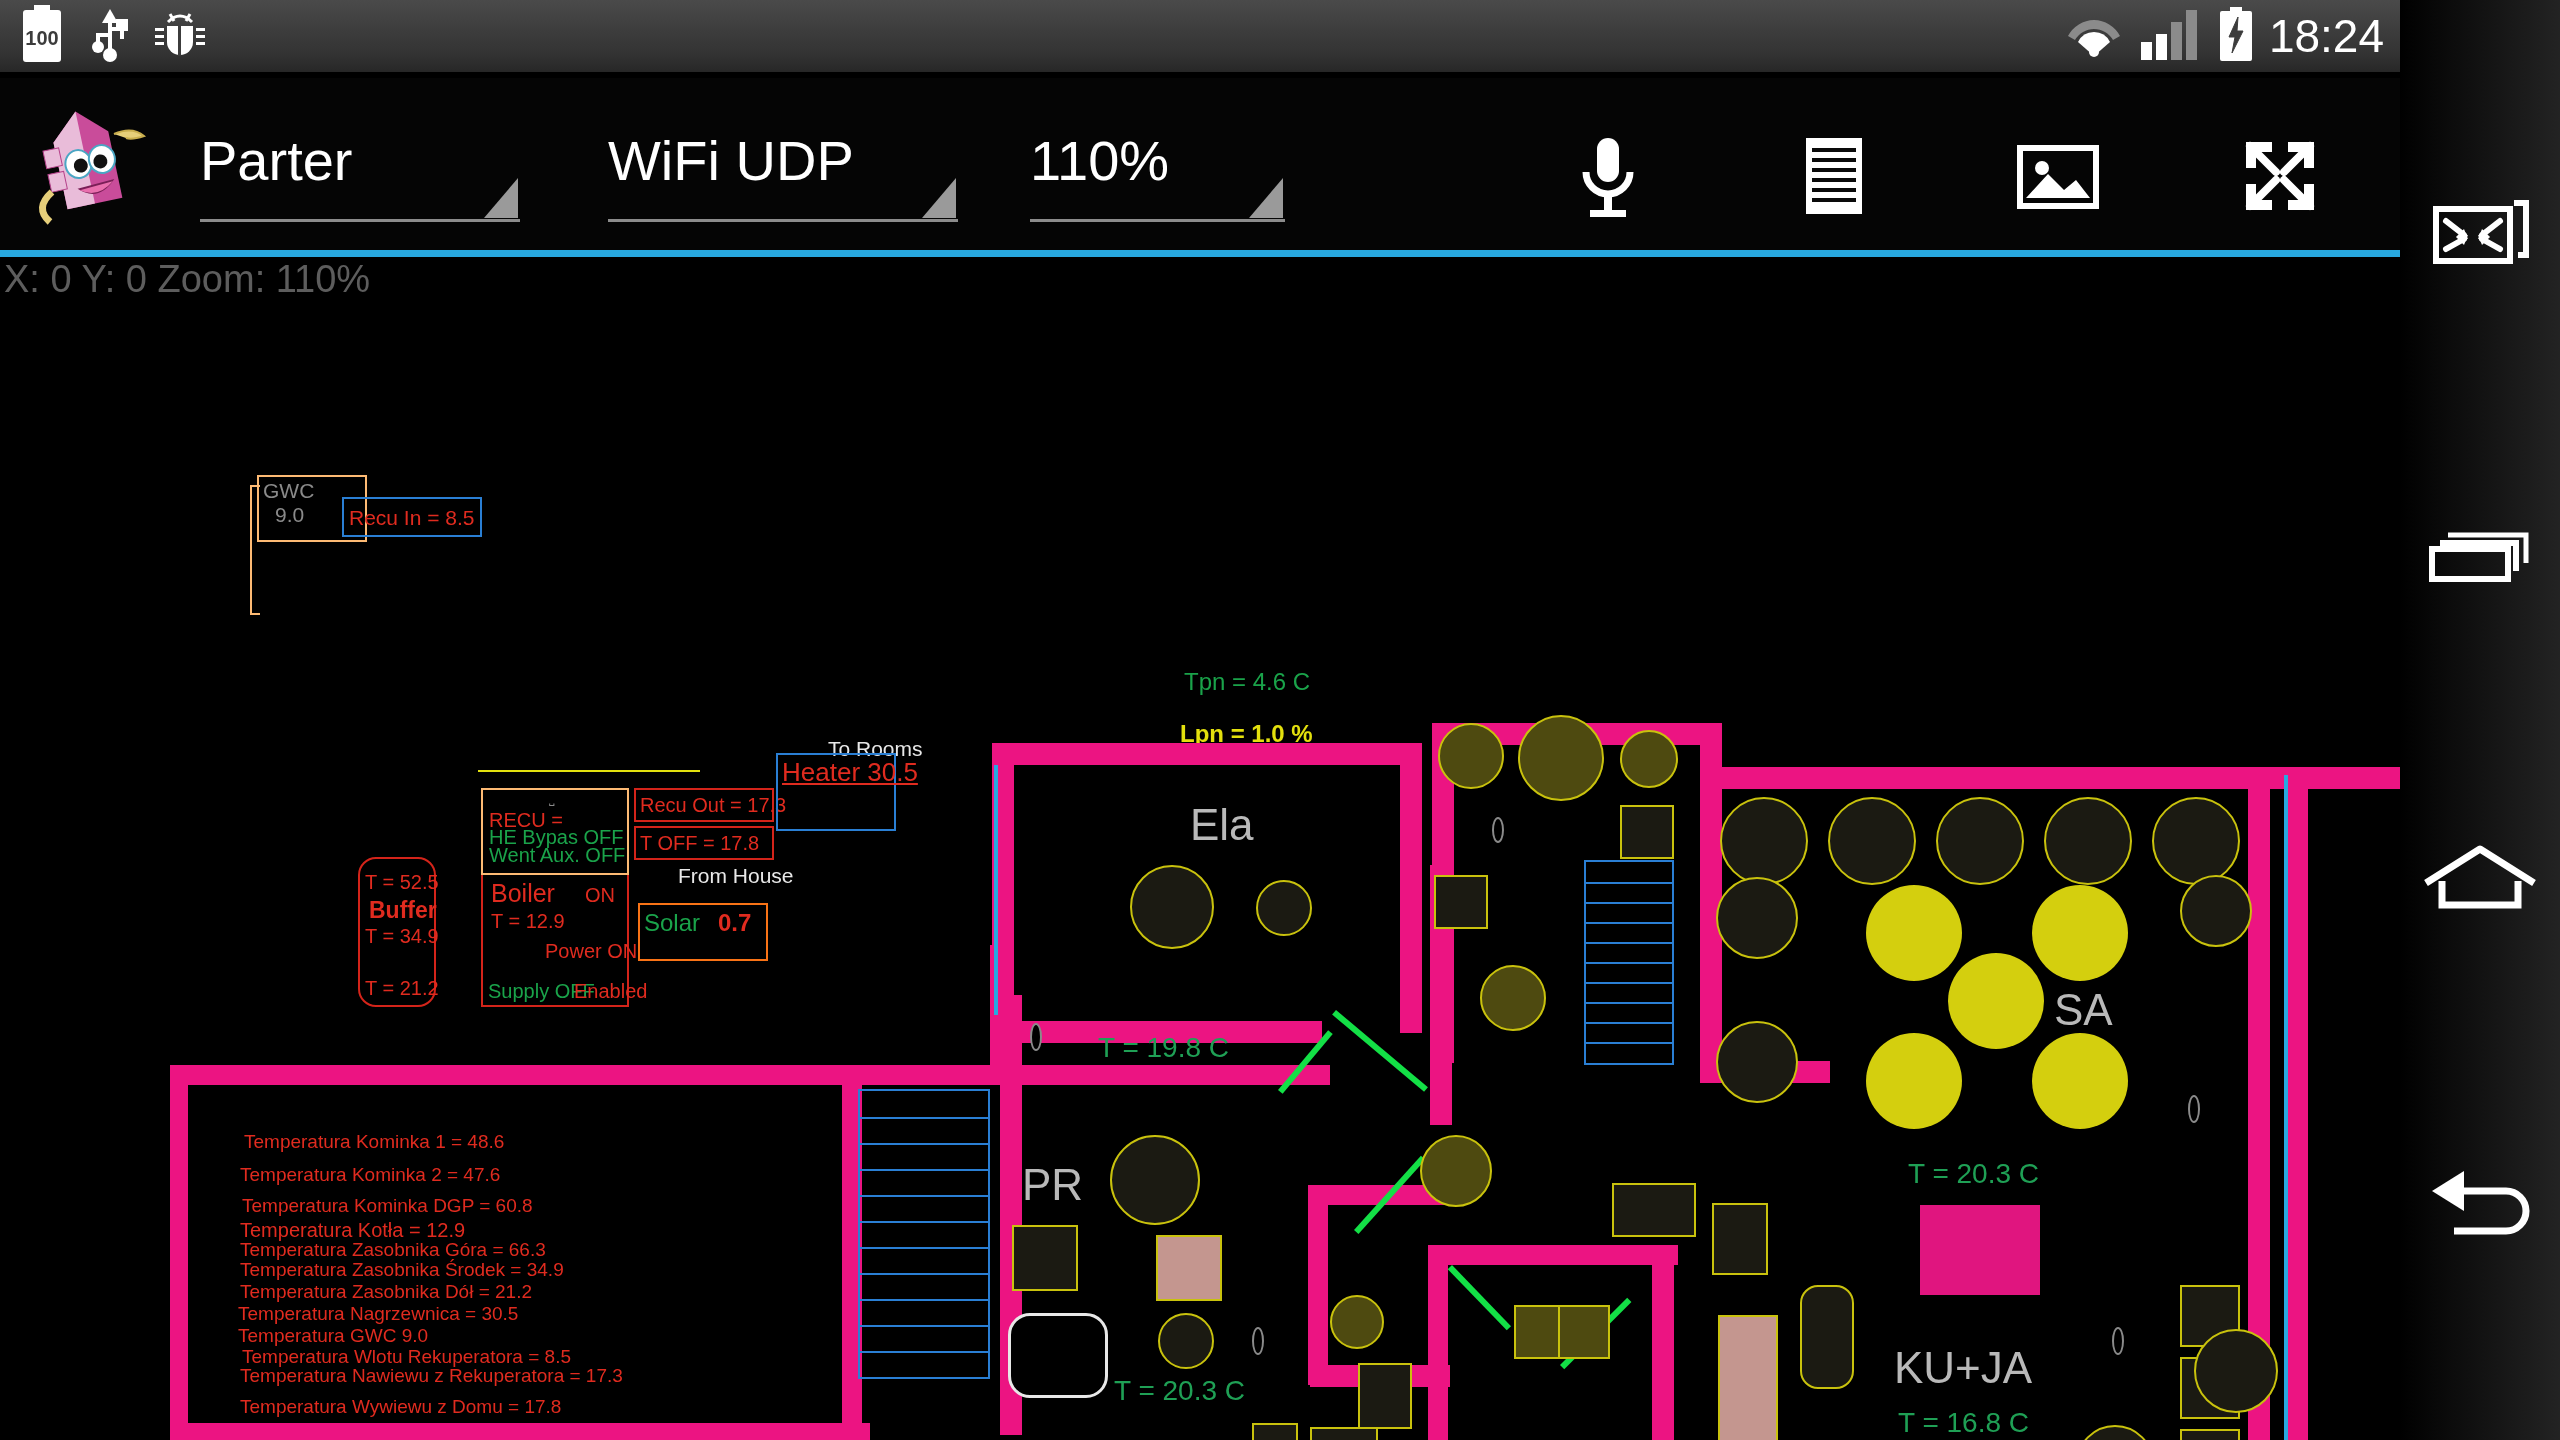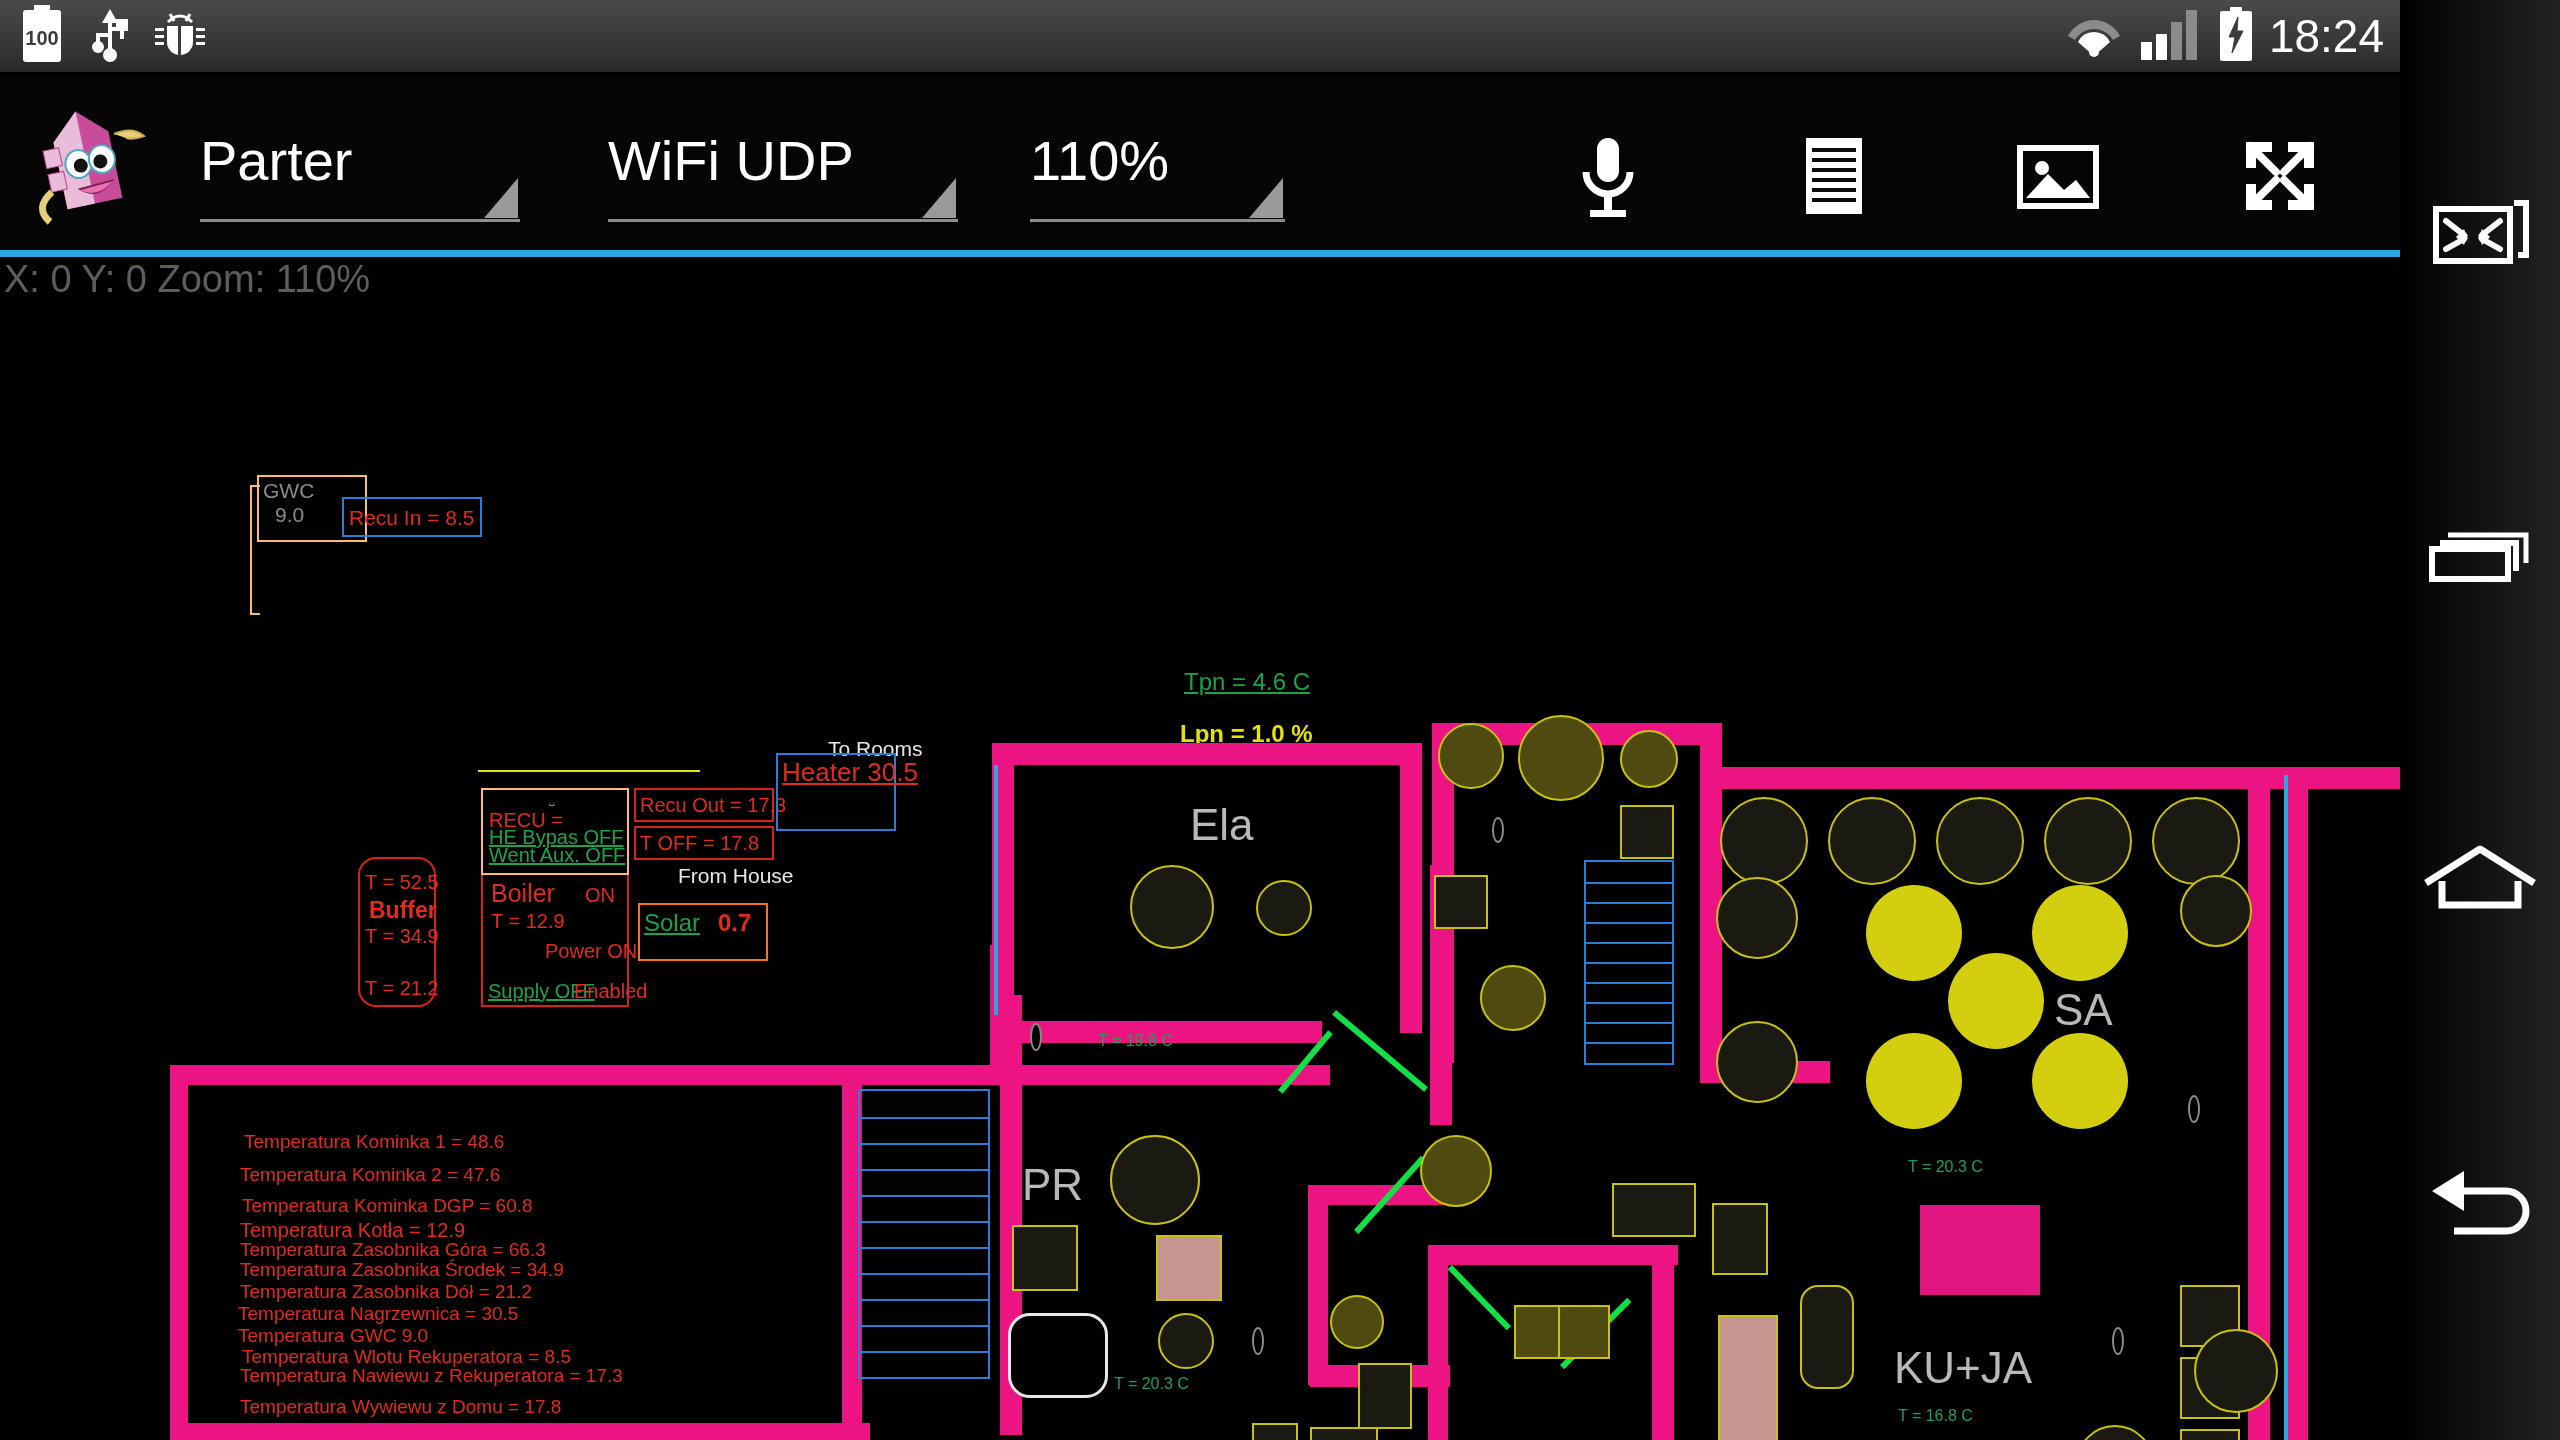"Tpn = 4.6 C" .grn { text-decoration: underline -> none }
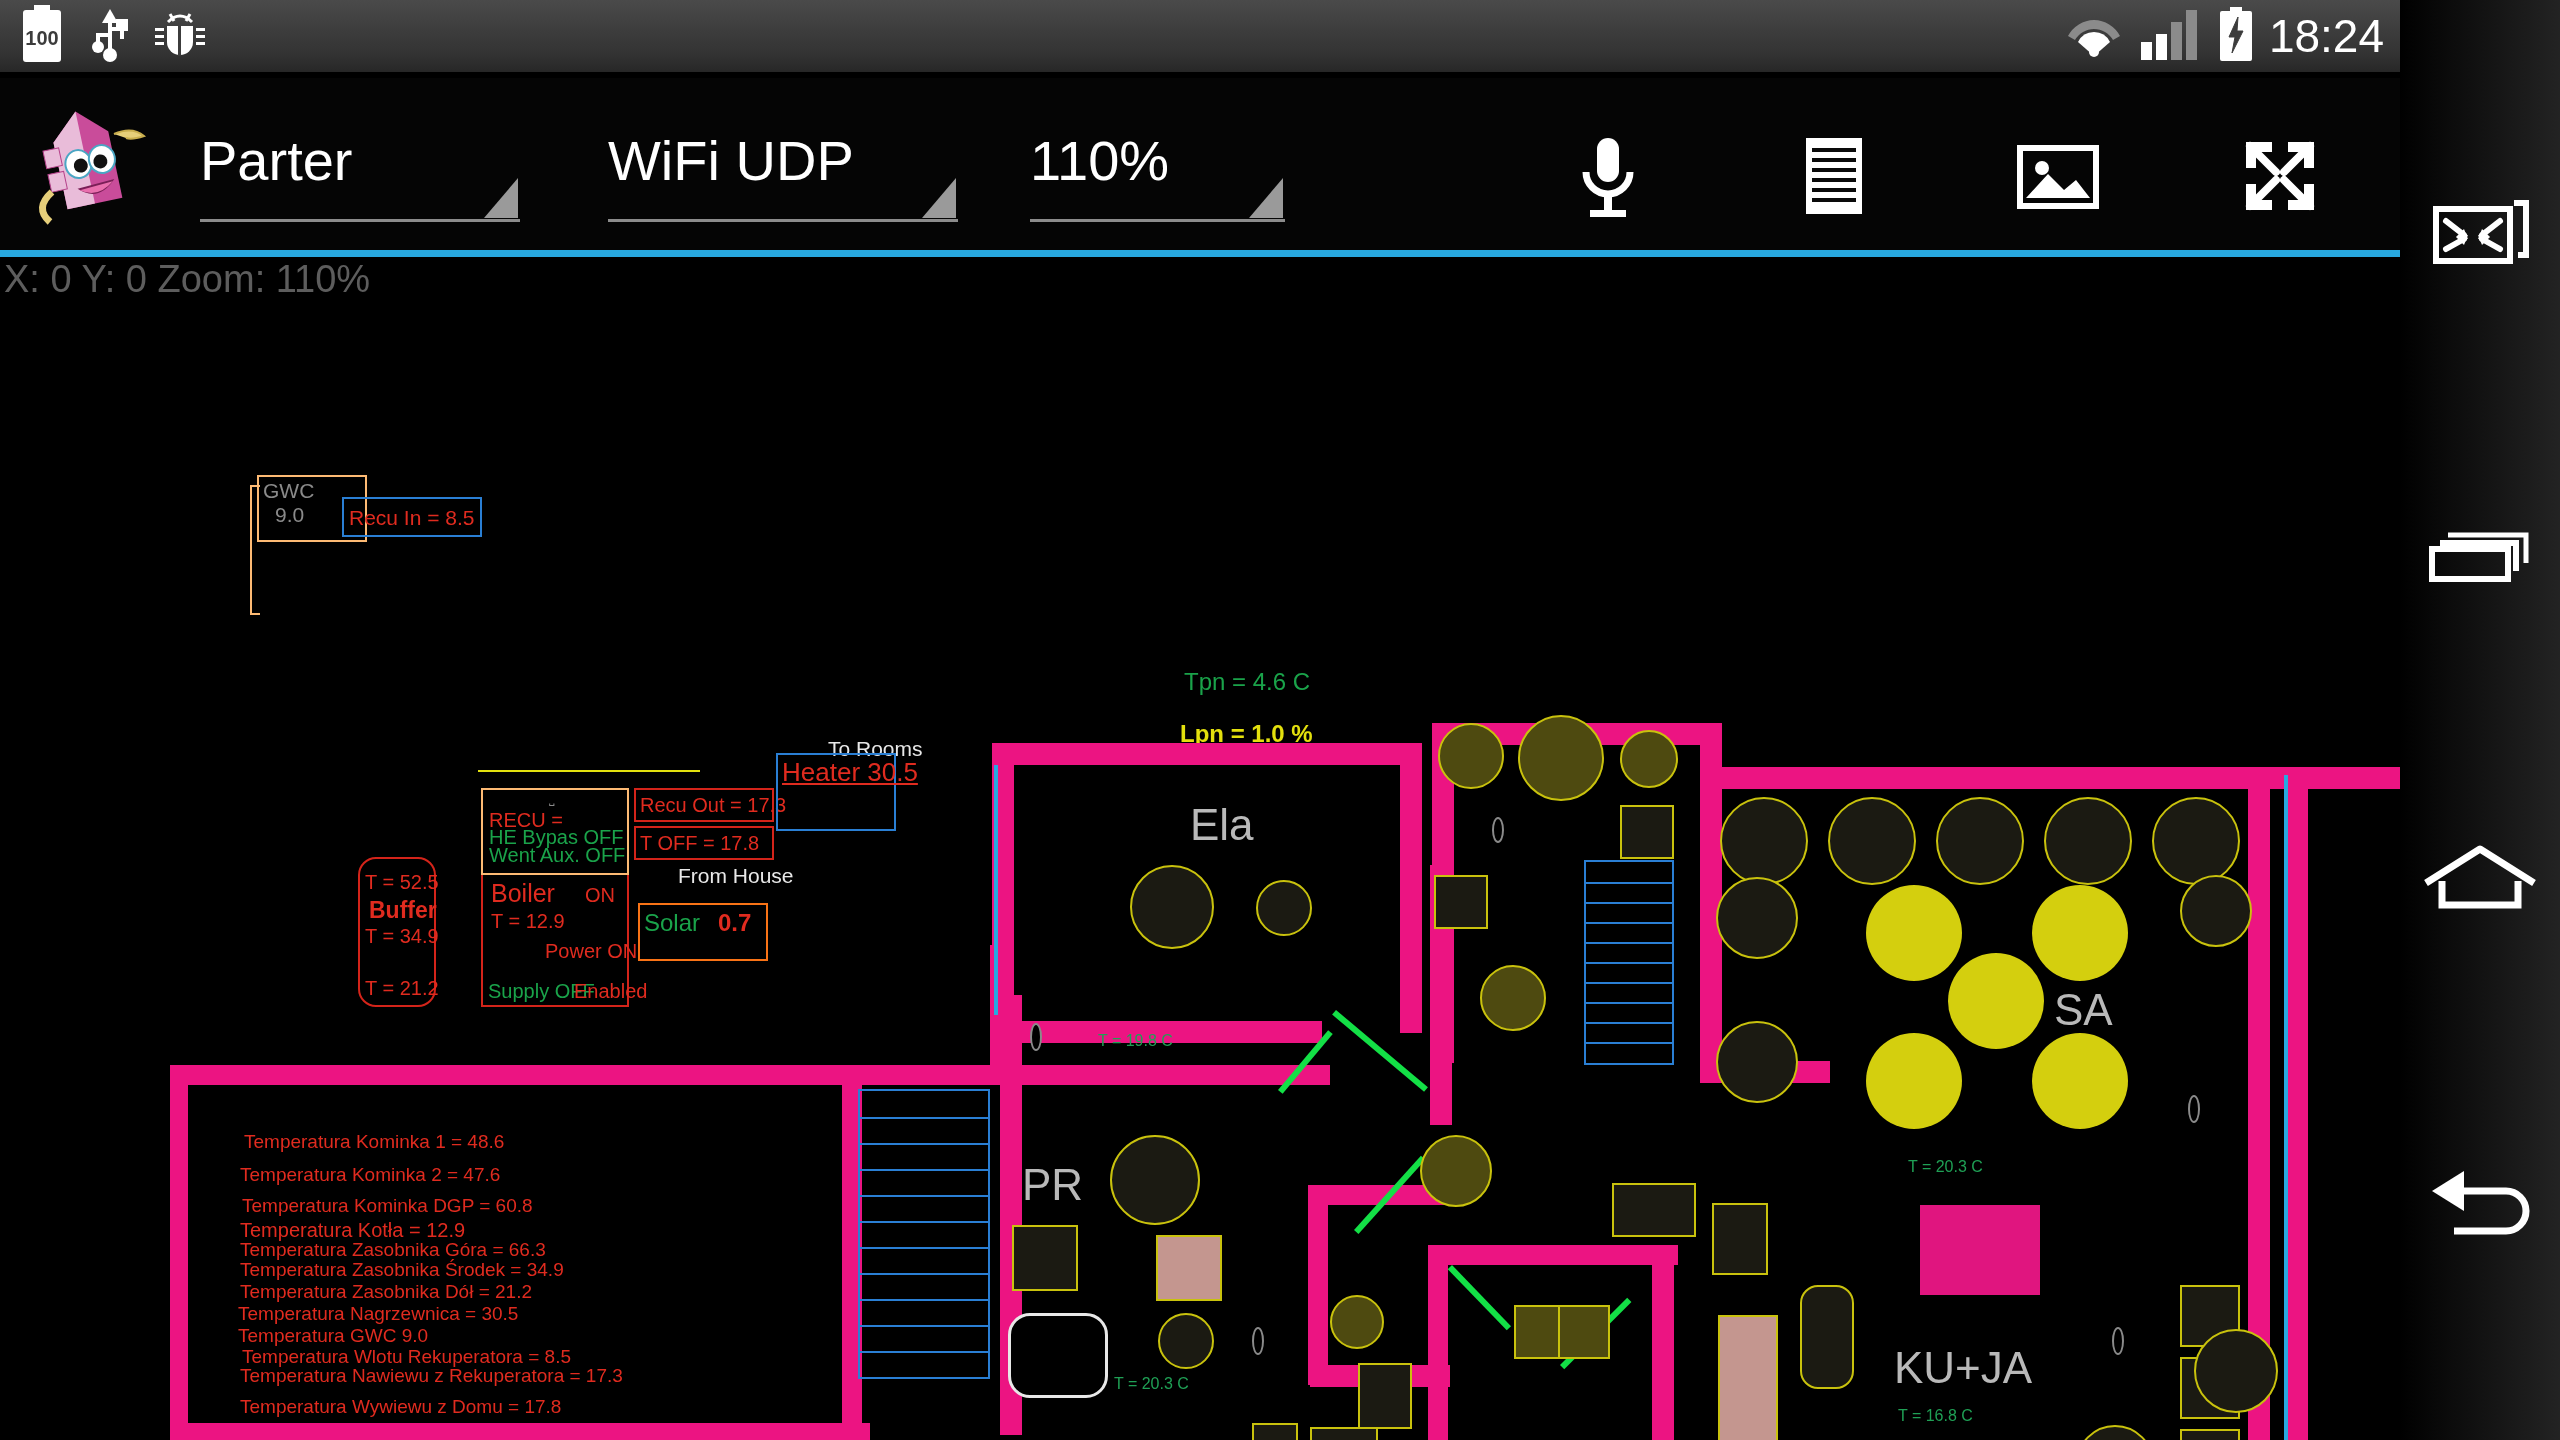"T = 19.8 C" .temp { font-size: 16px -> 28px }
